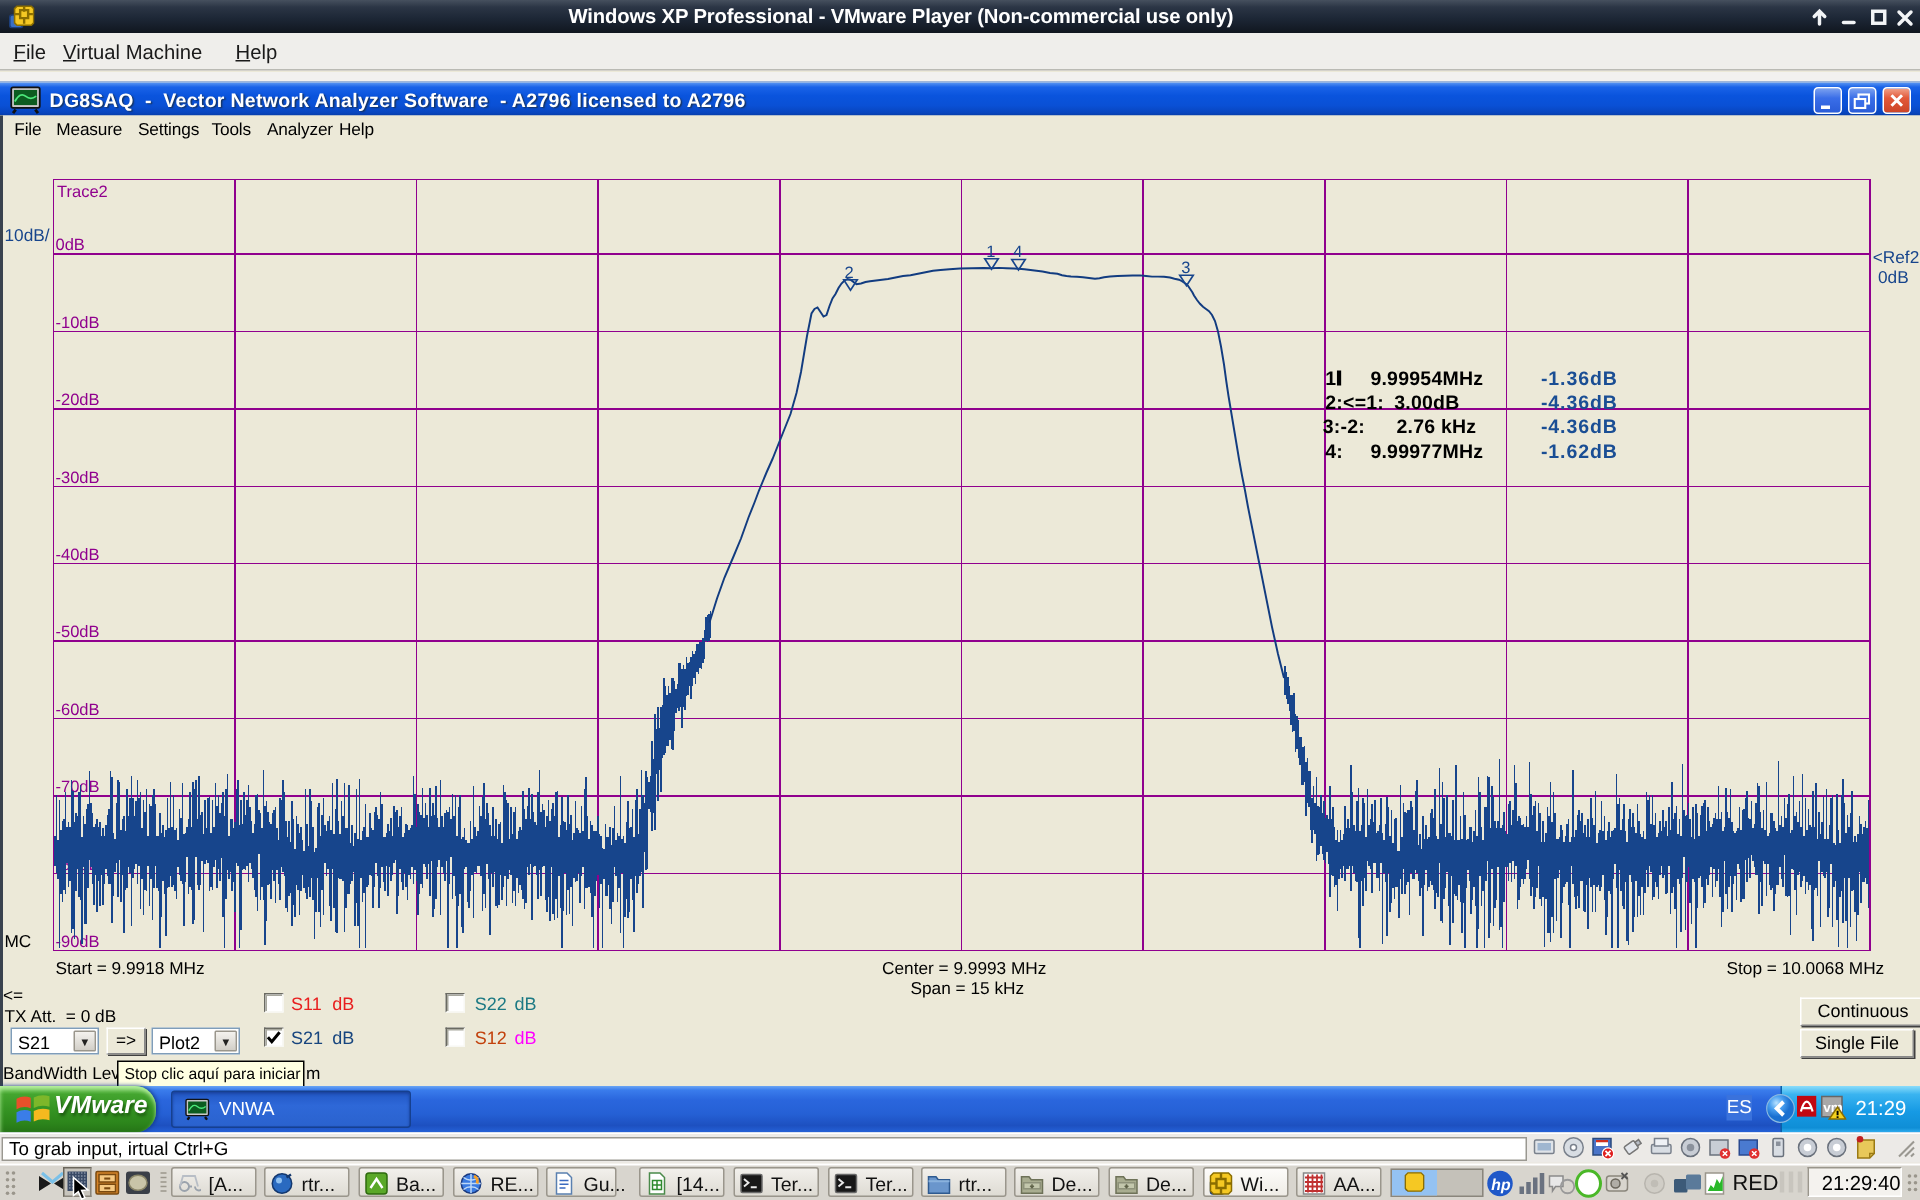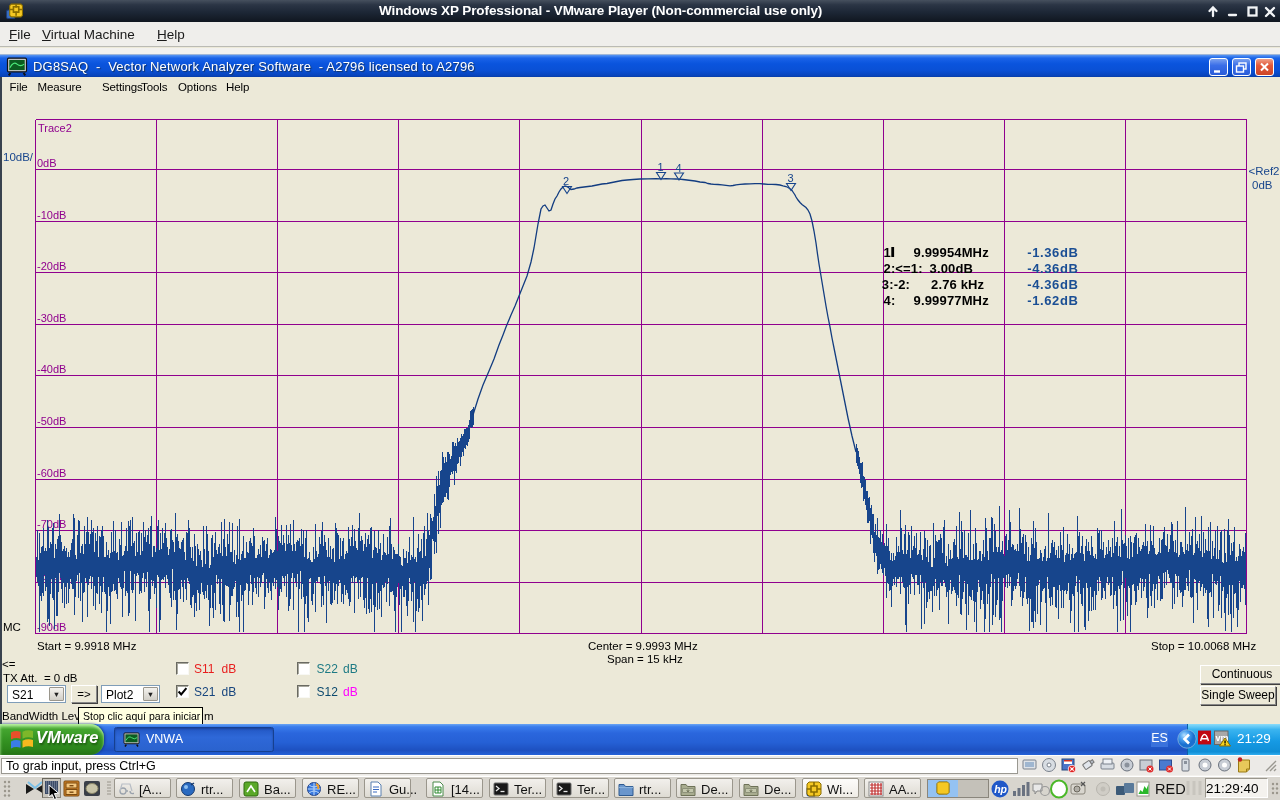"DG8SAQ - Vector Network Analyzer" #xptitle .t { font-weight: normal -> bold }
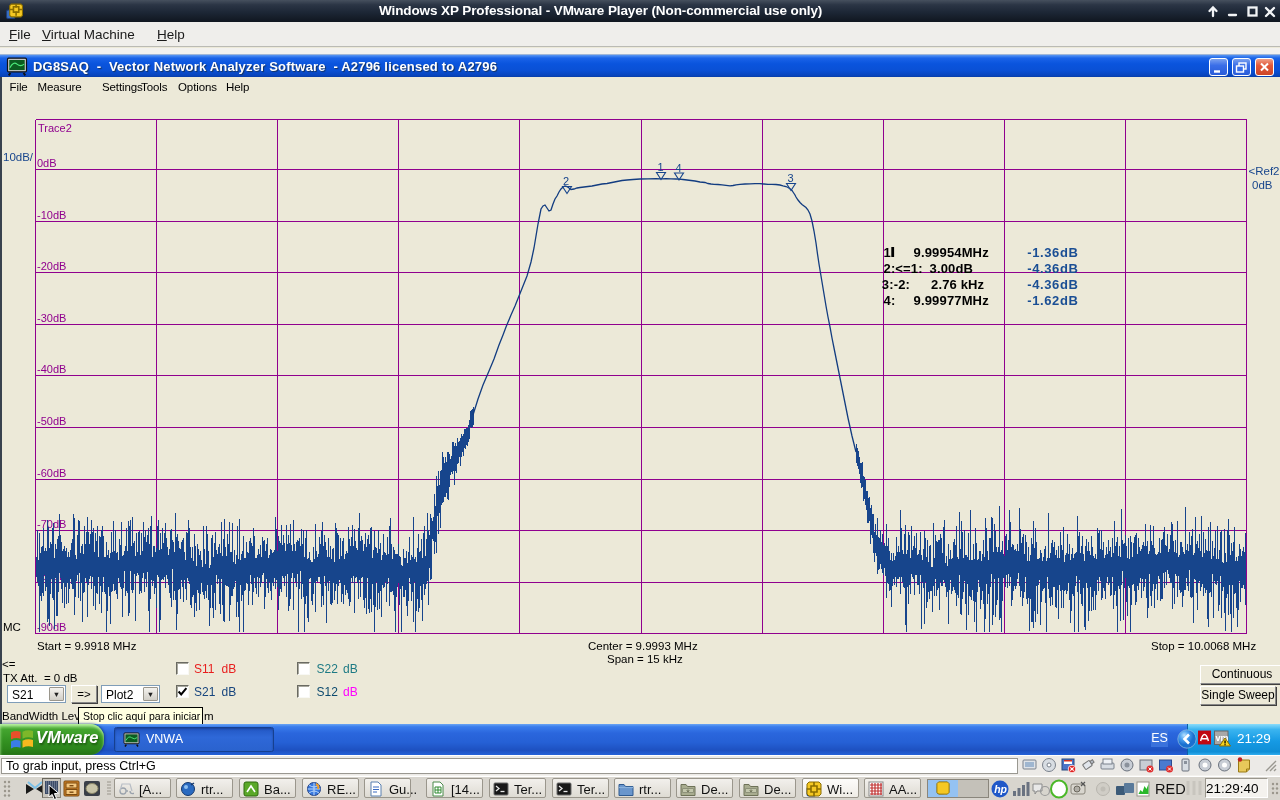"Settings" span { left: 102px -> 92px }
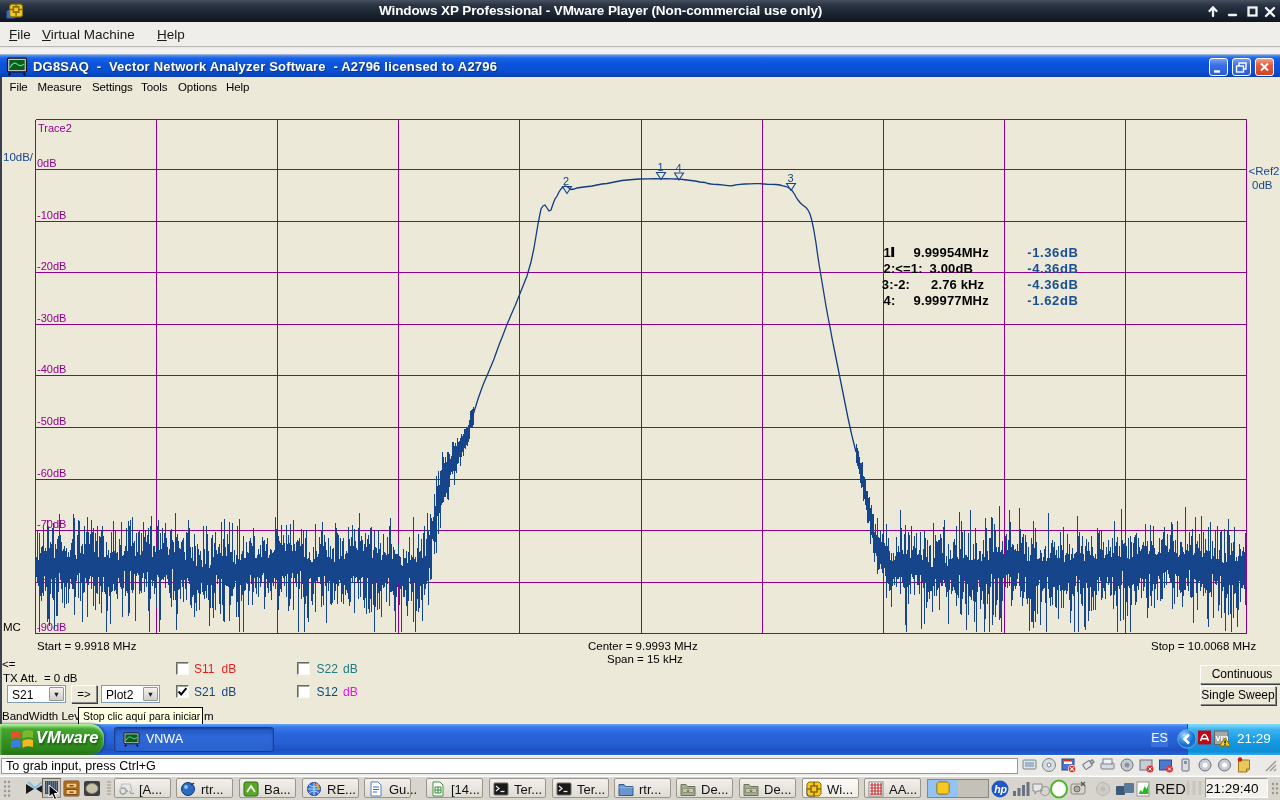"Options" span { text: Options -> Analyzer }
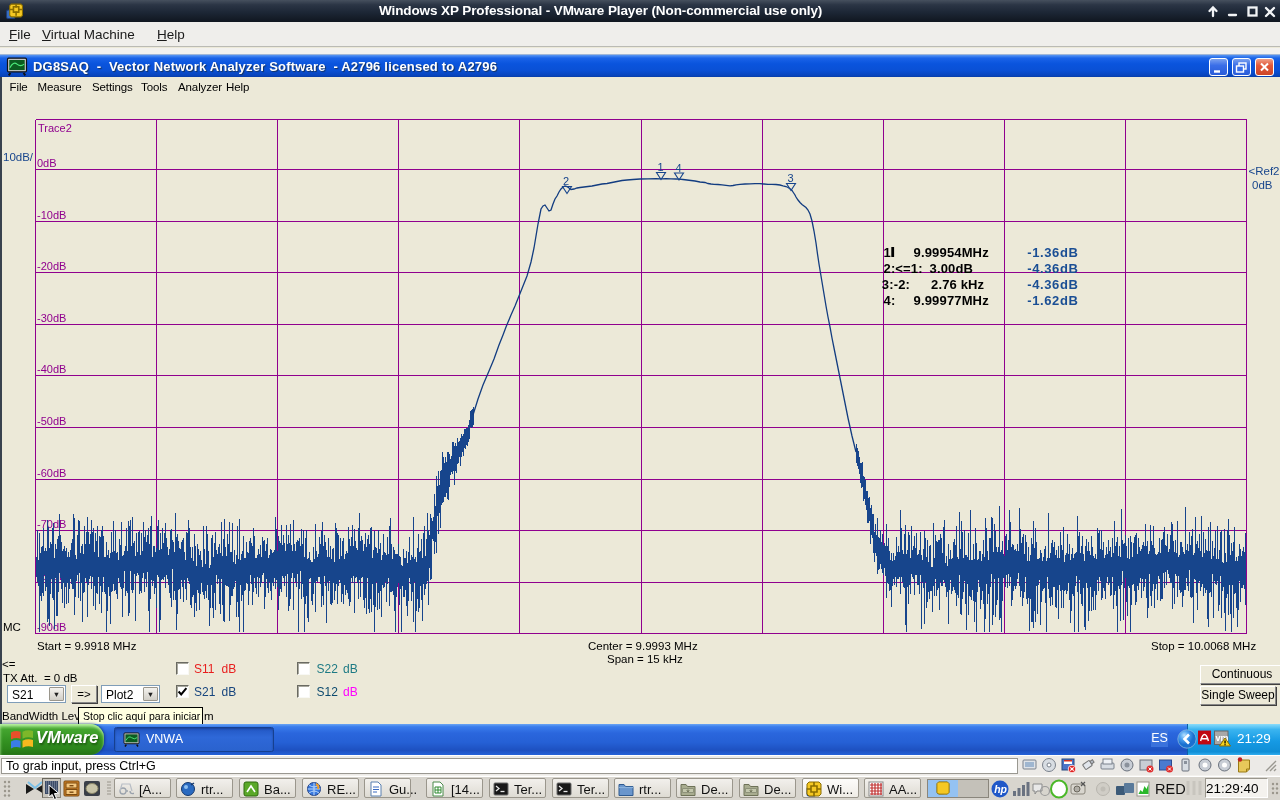"S12" div.abs { color: #0c4a6e -> #c2410c }
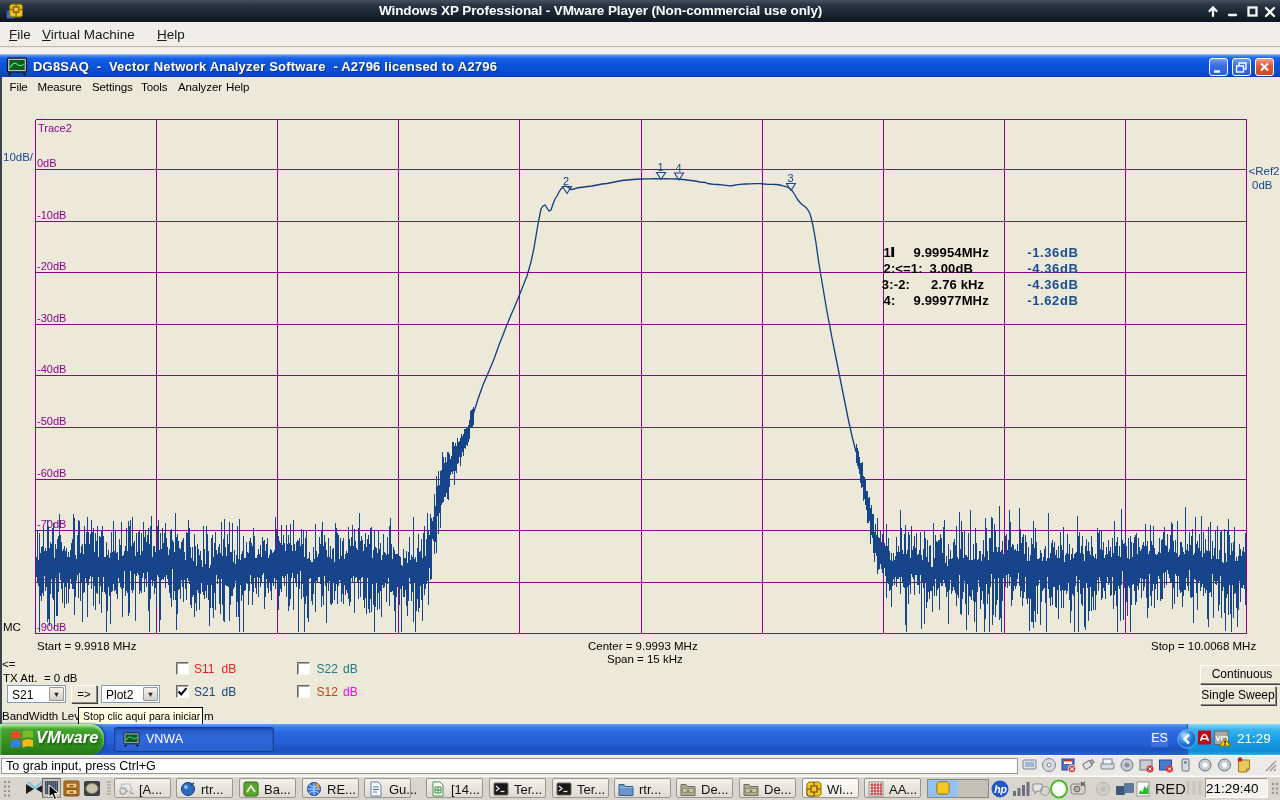"Single Sweep" div.btn3d { text: Sweep -> File }
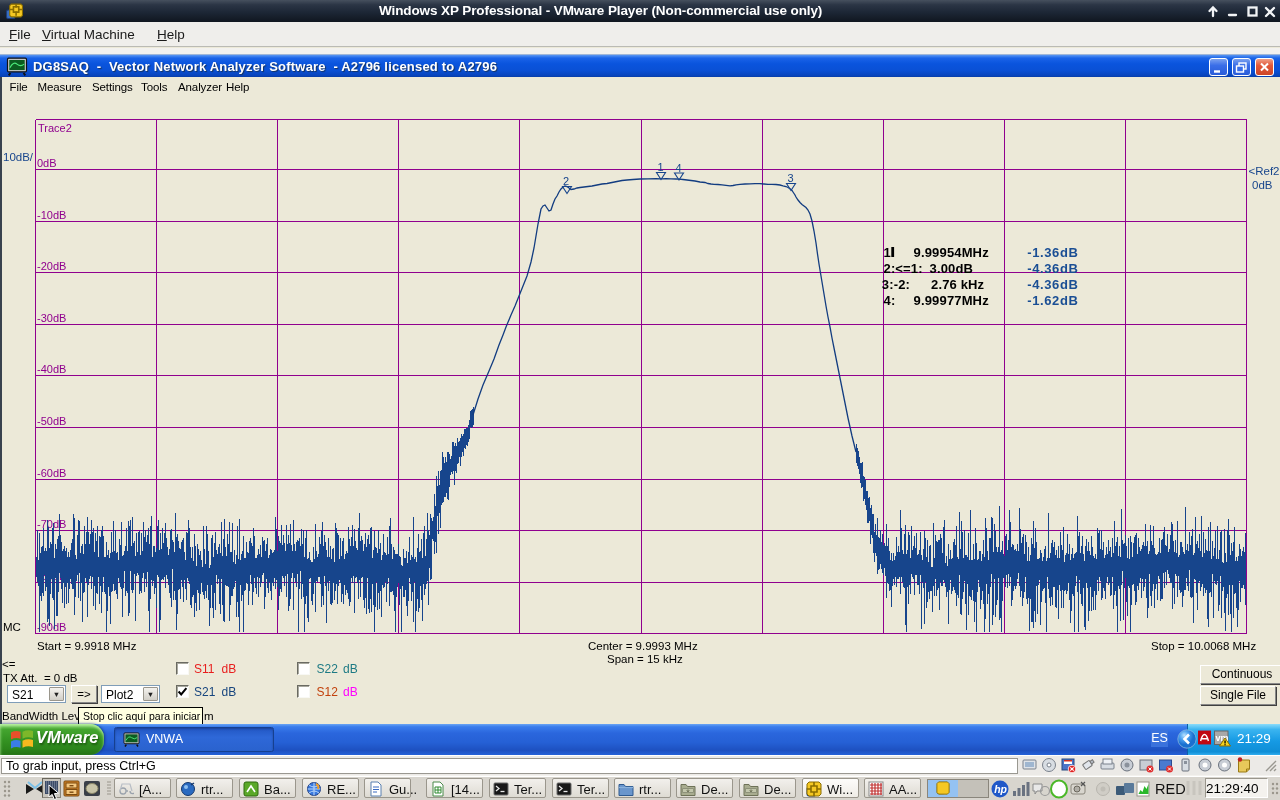"To grab input, press Ctrl+G" div { text: press -> irtual }
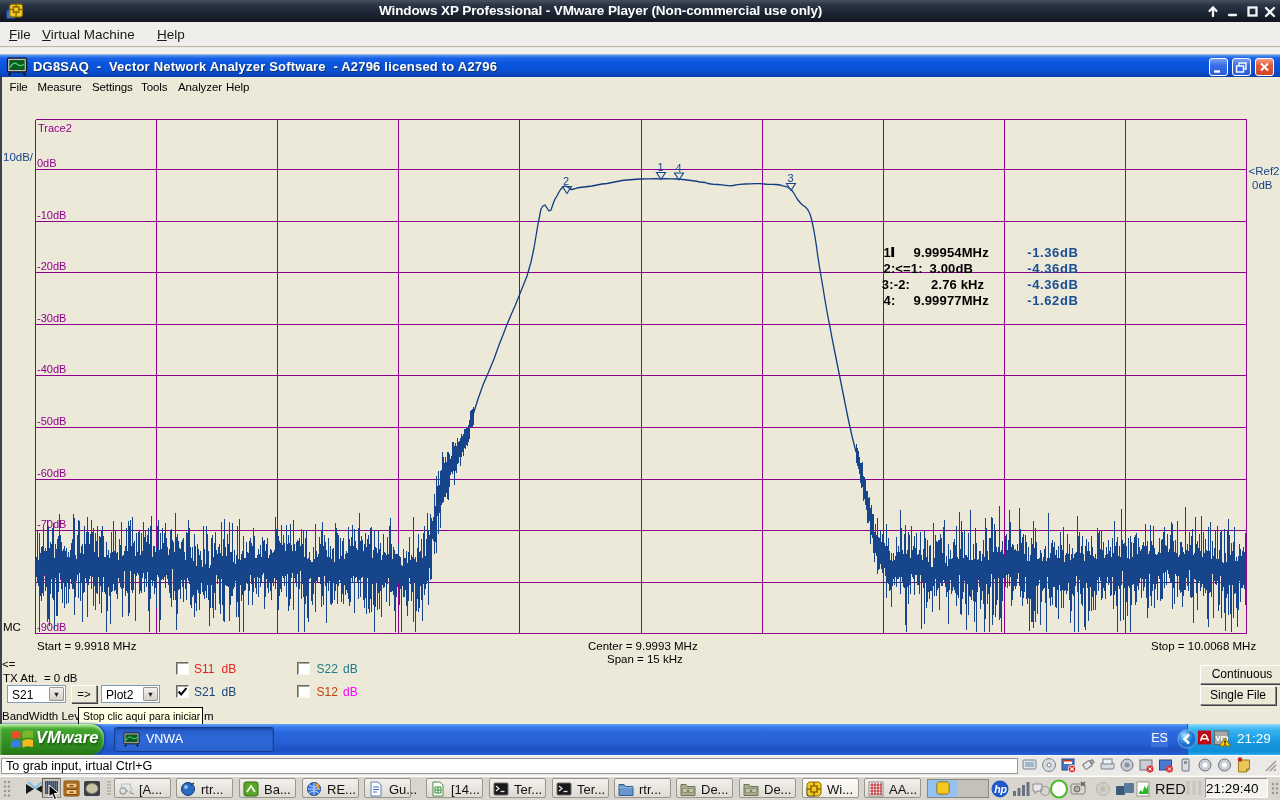"21:29:40" div { text-align: left -> right }
